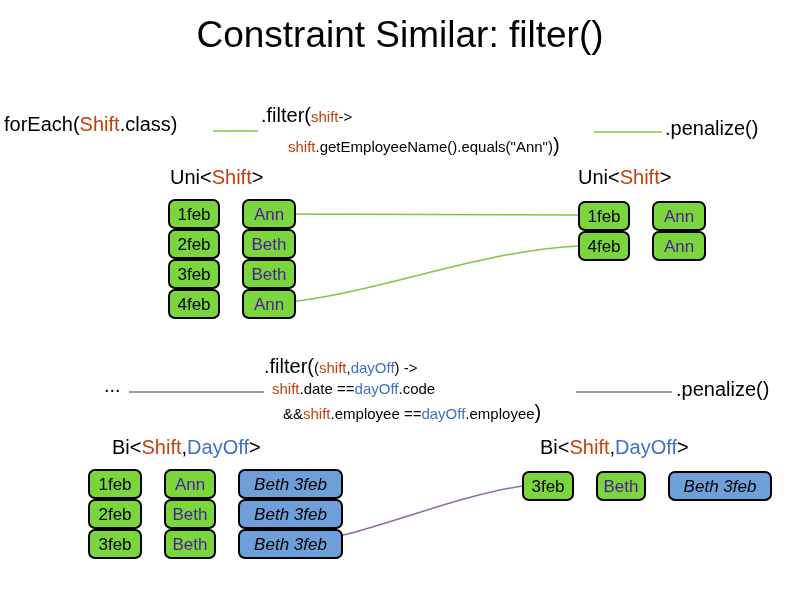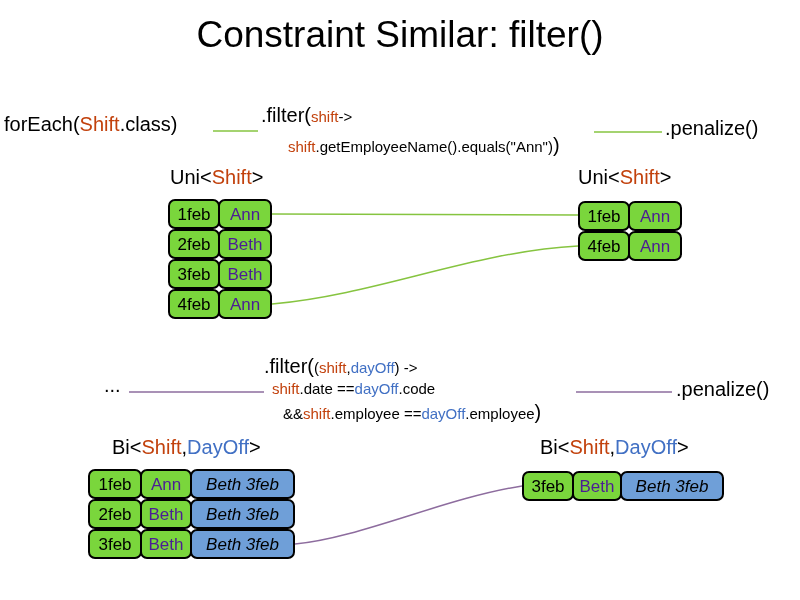"1feb" .trow { gap: none -> 24px }
